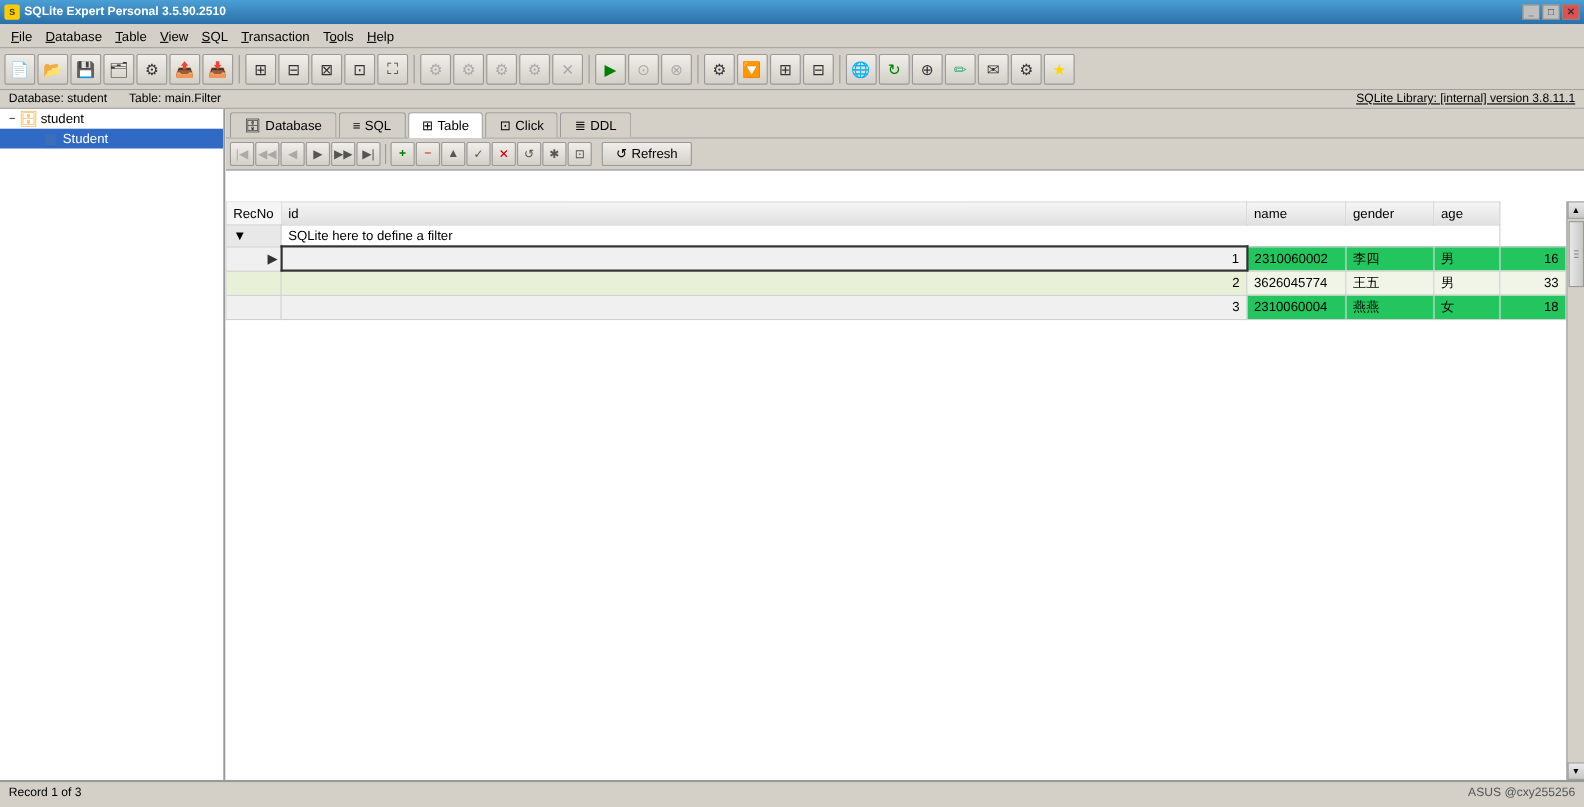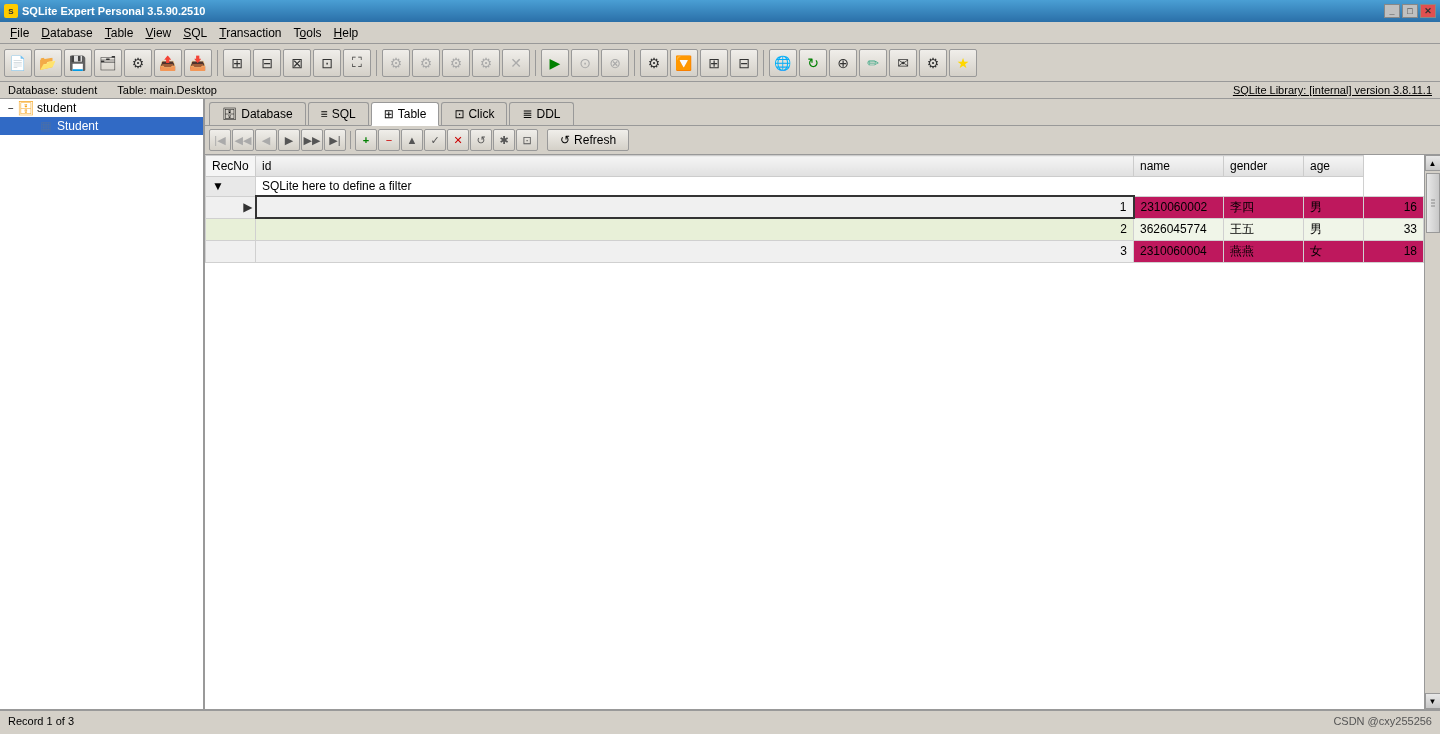"Table: main.Desktop" span { text: main.Desktop -> main.Filter }
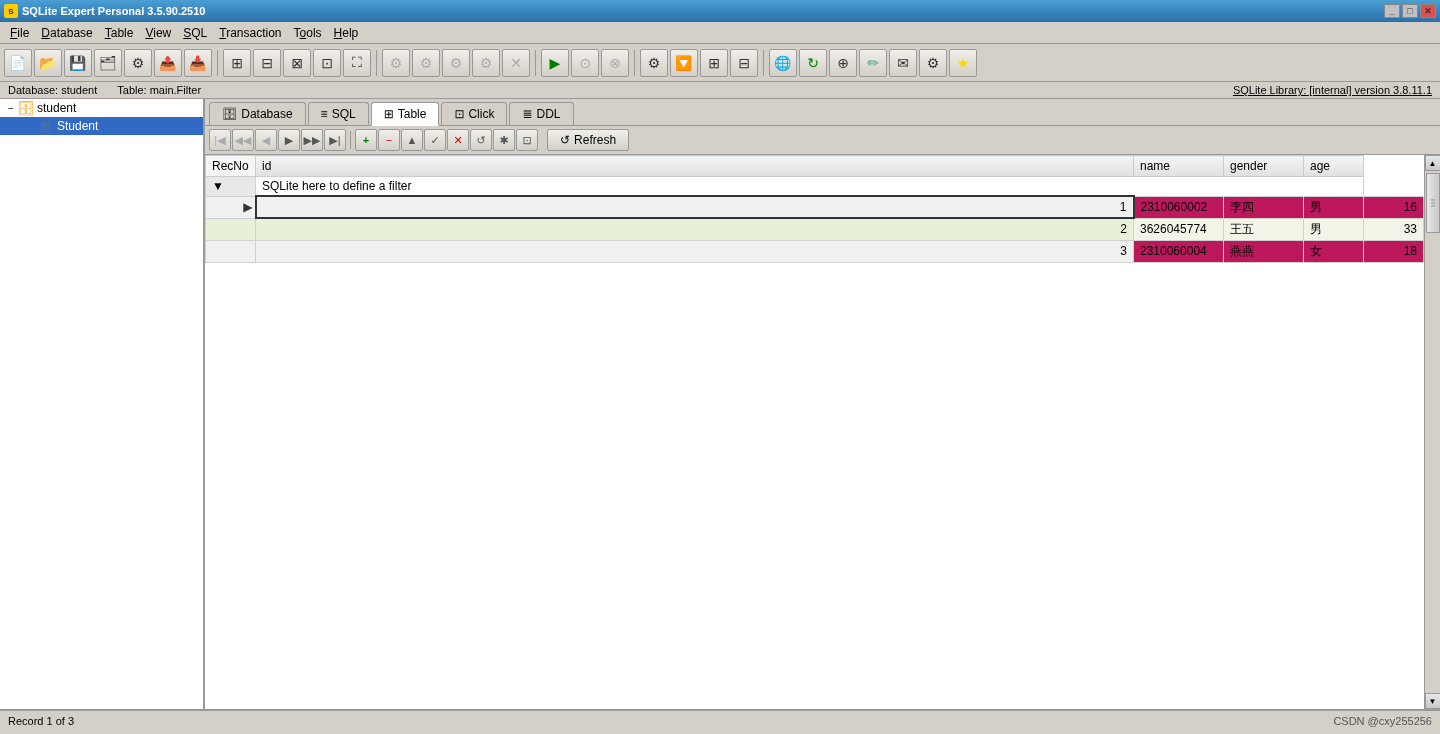"RecNo" .grid-scroll-area { margin-top: none -> 28px }
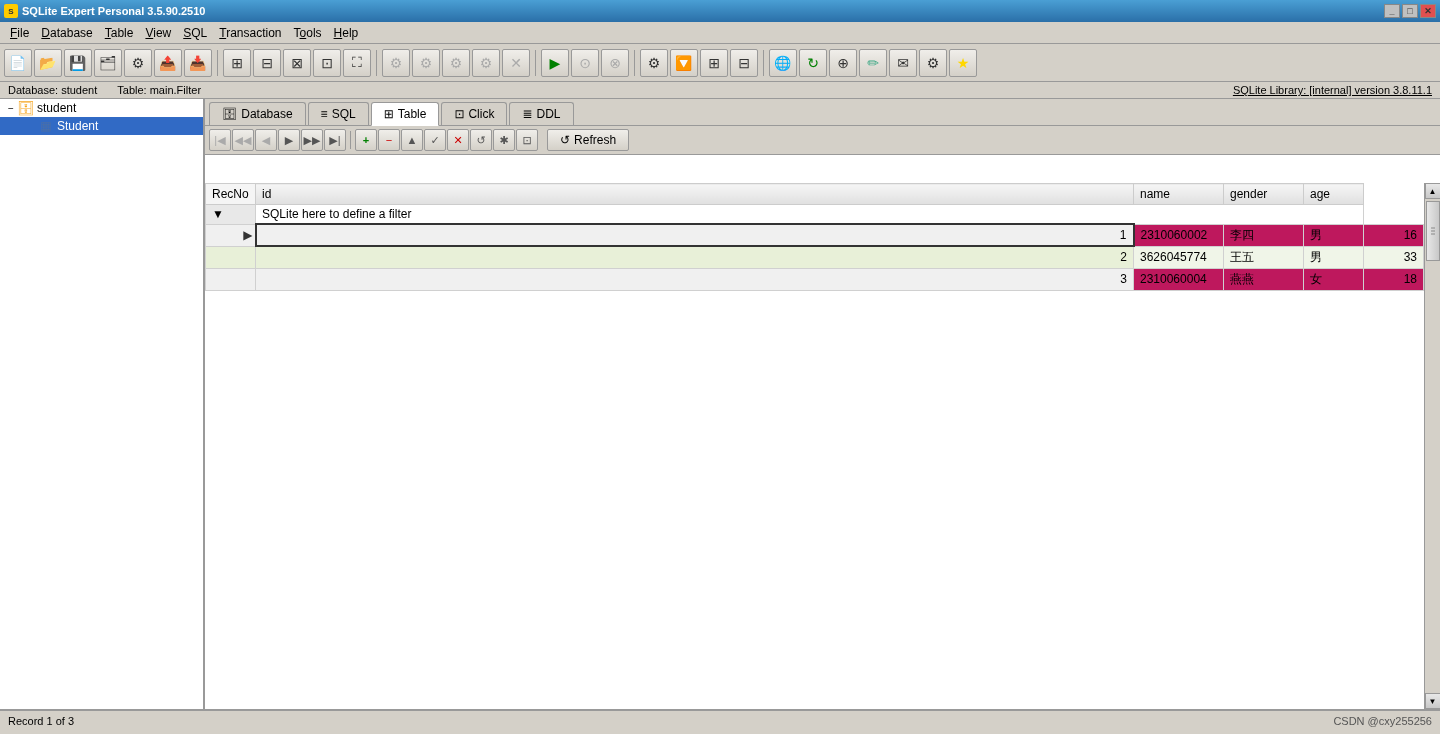"2310060002" .row-odd td { background: #be185d -> #22c55e }
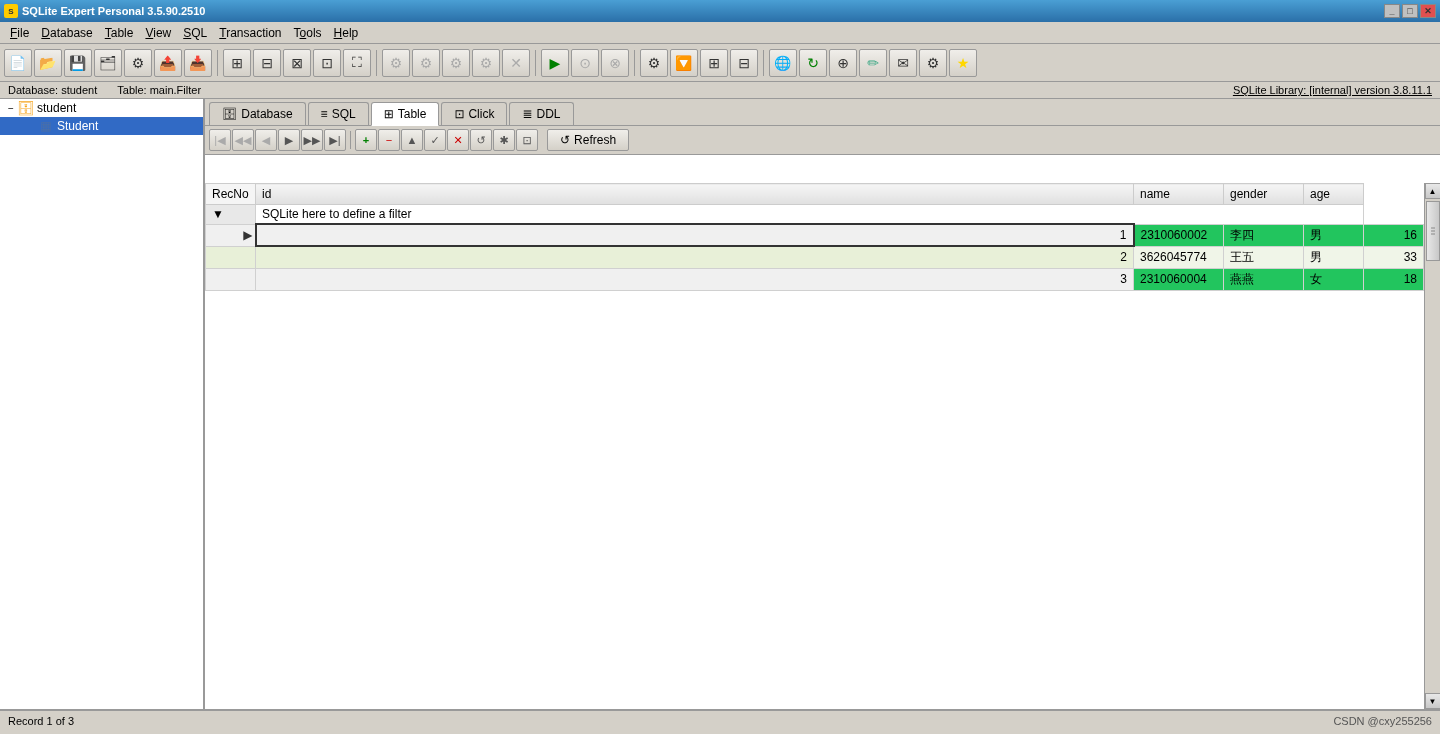"CSDN @cxy255256" span.status-right { text: CSDN -> ASUS }
